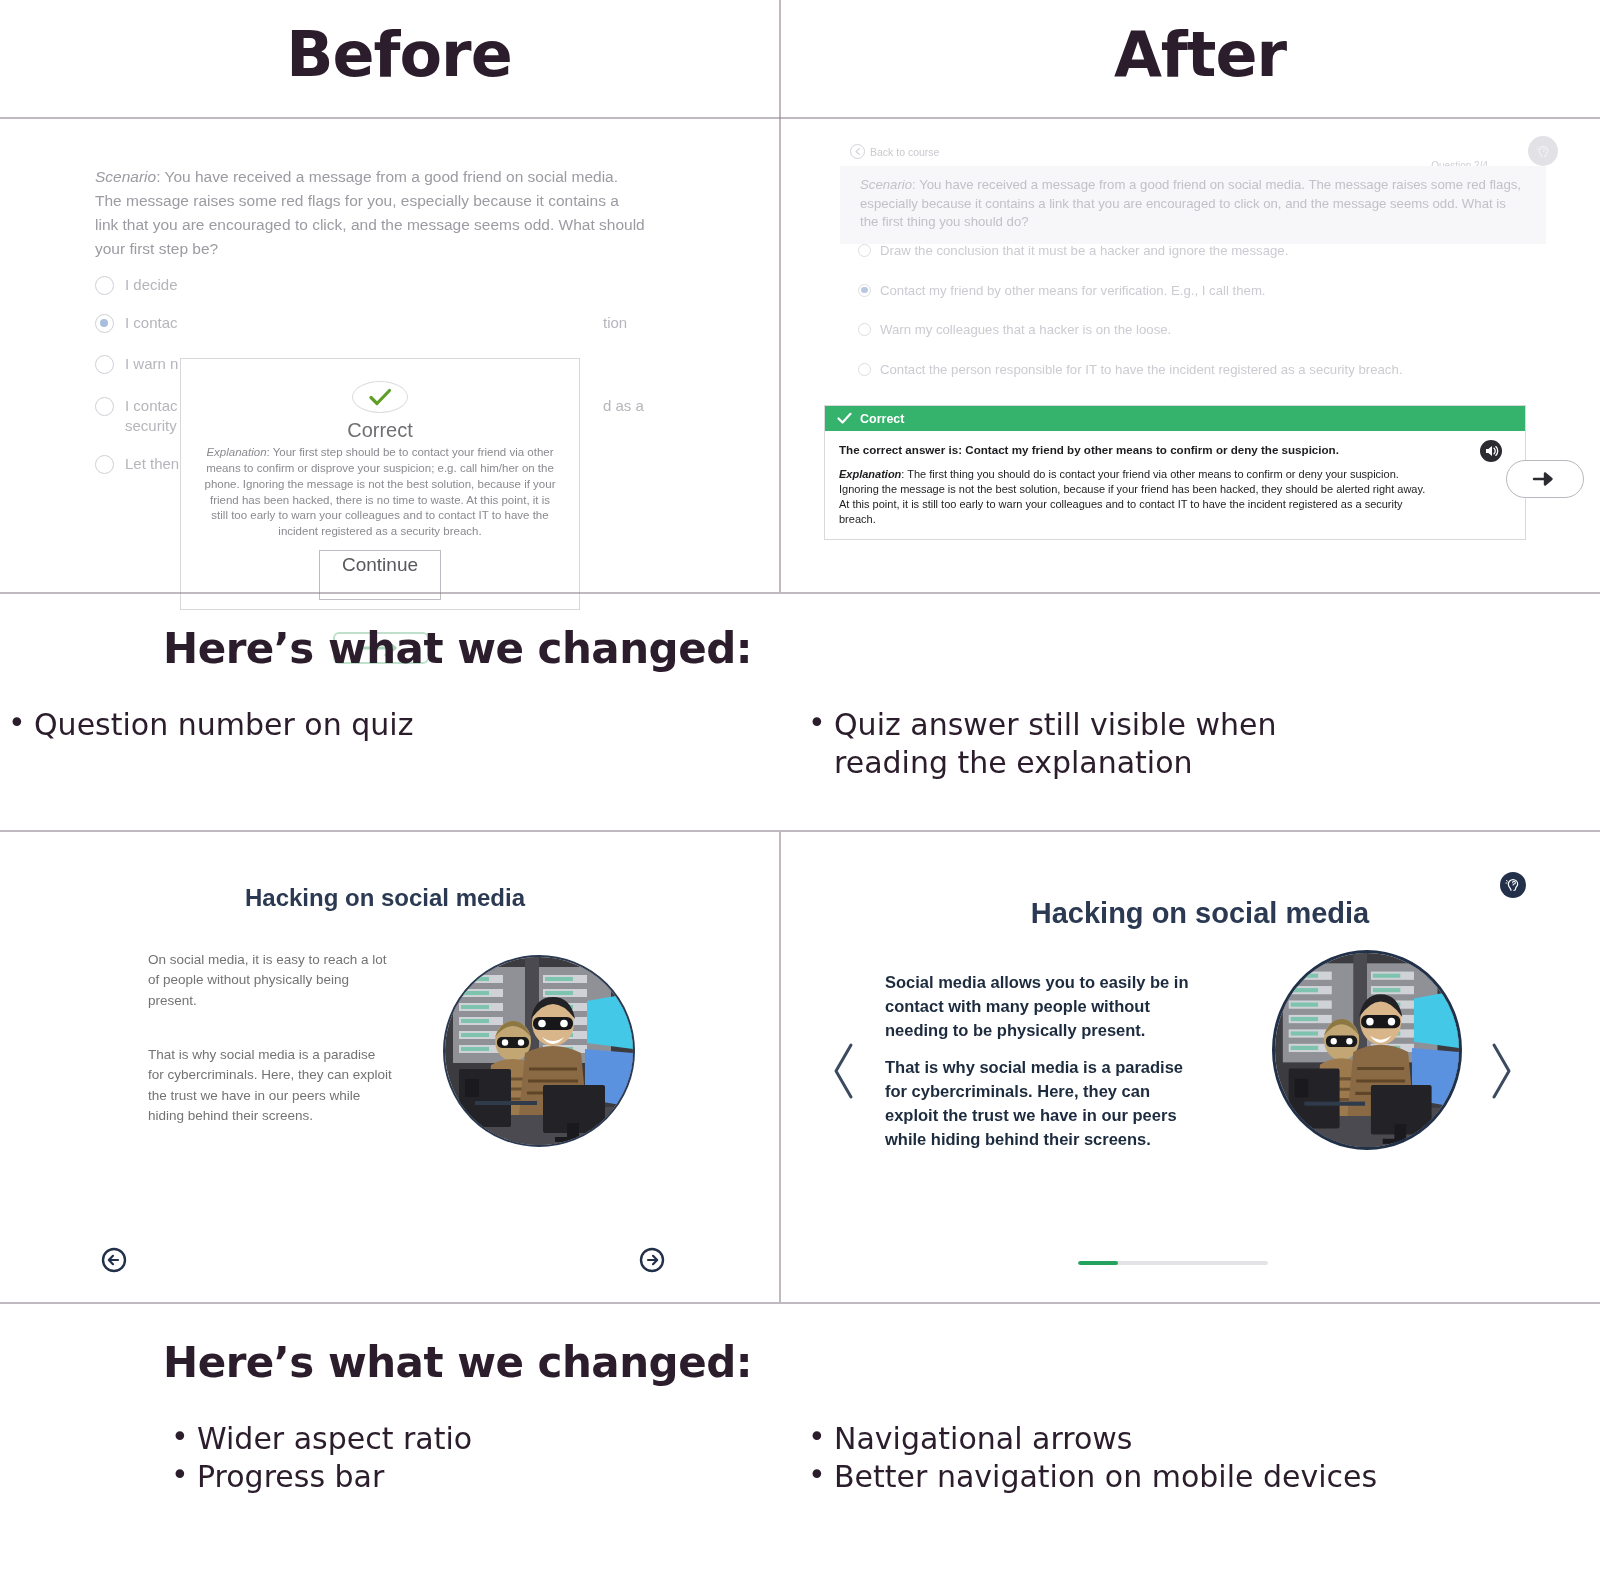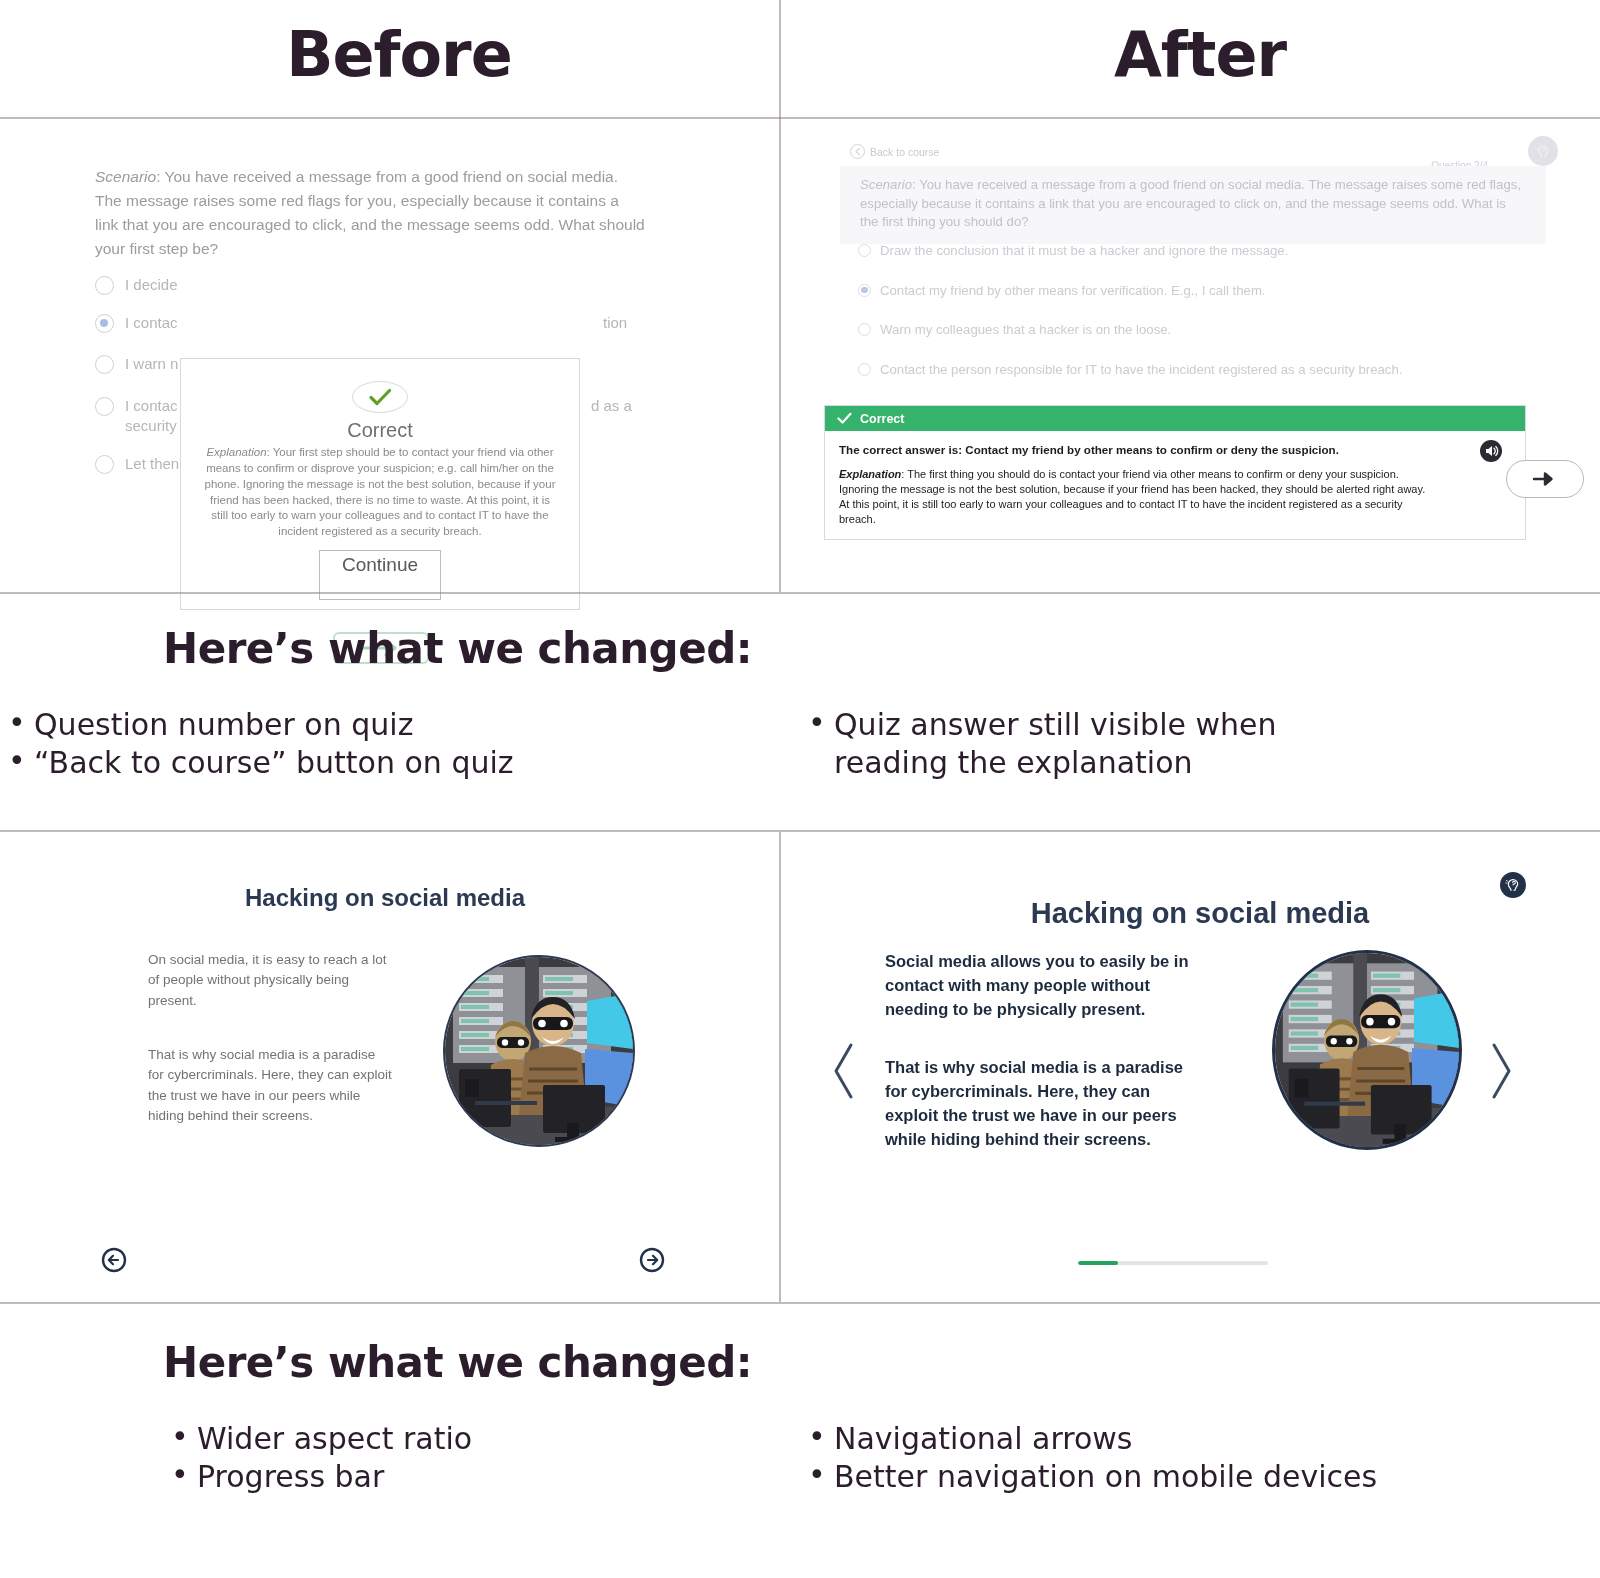"d as a" span.opt-b-text { left: 496px -> 508px }
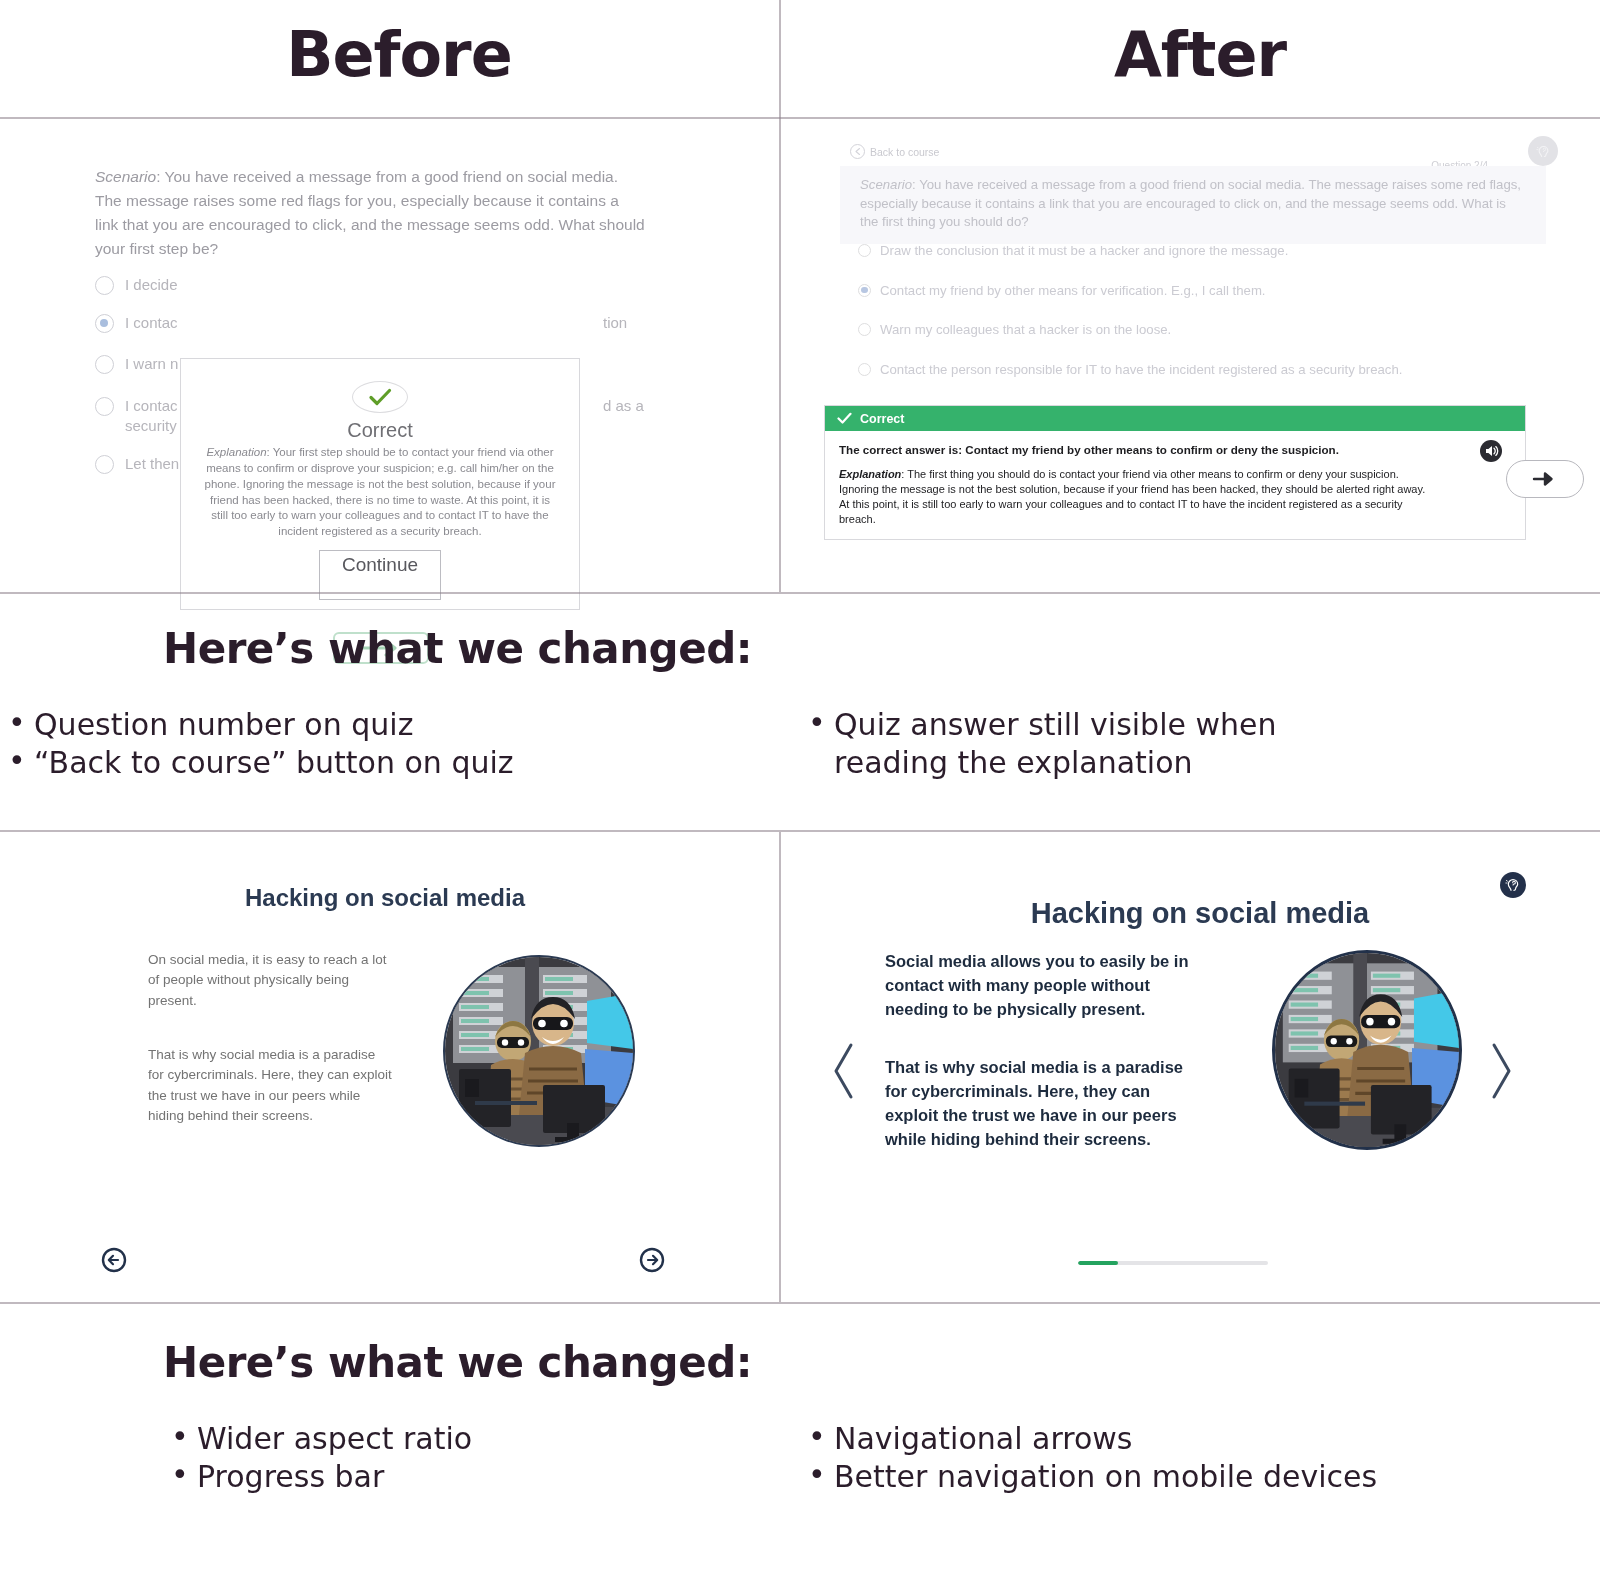"“Back to course” button on" li { html: <li>“Back to course” button on quiz</li> -> none }
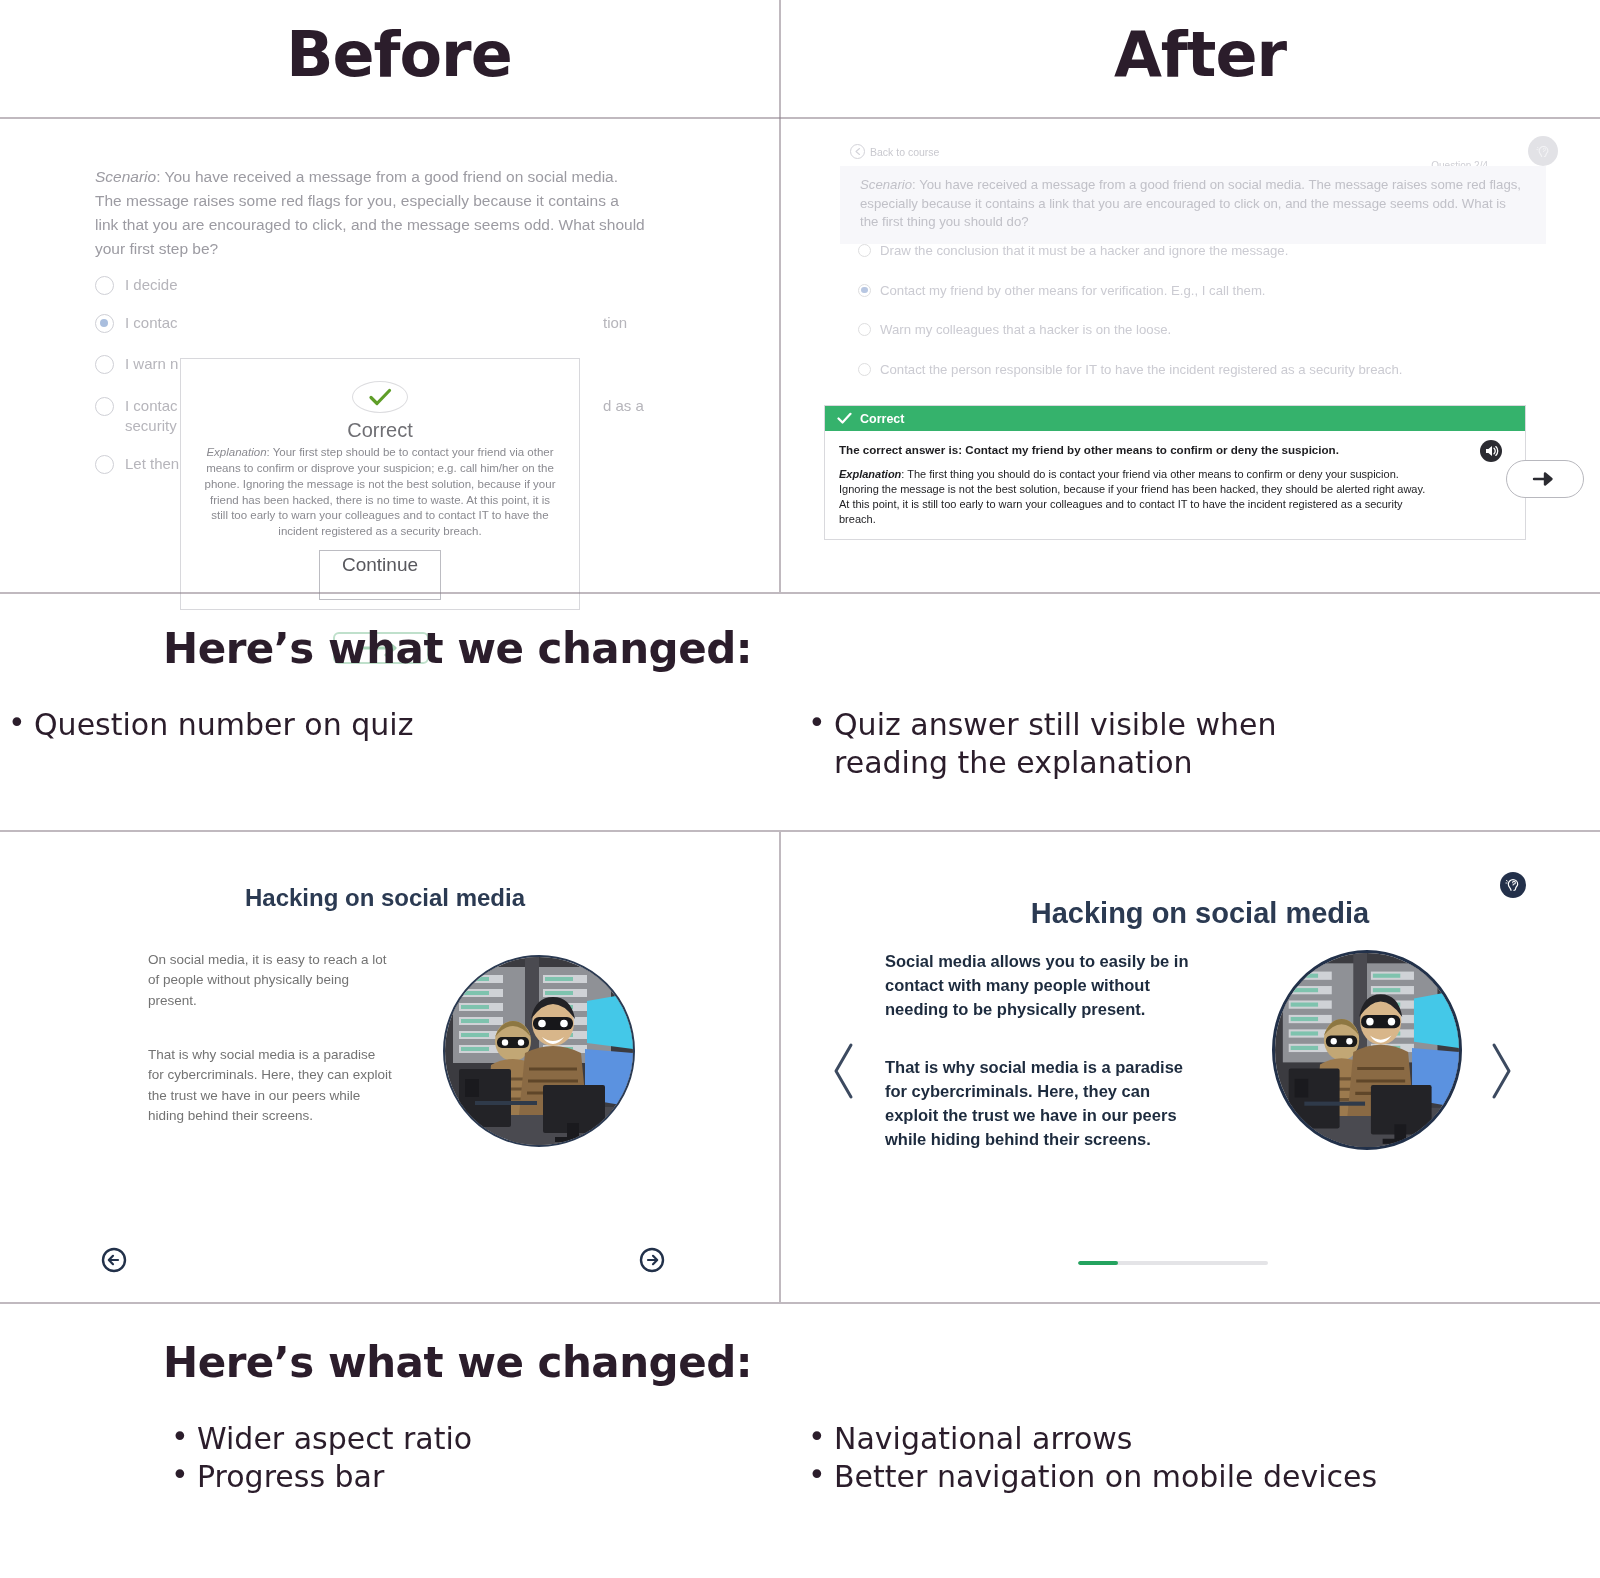"Social media allows you to" .sa-p1 { top: 950px -> 971px }
